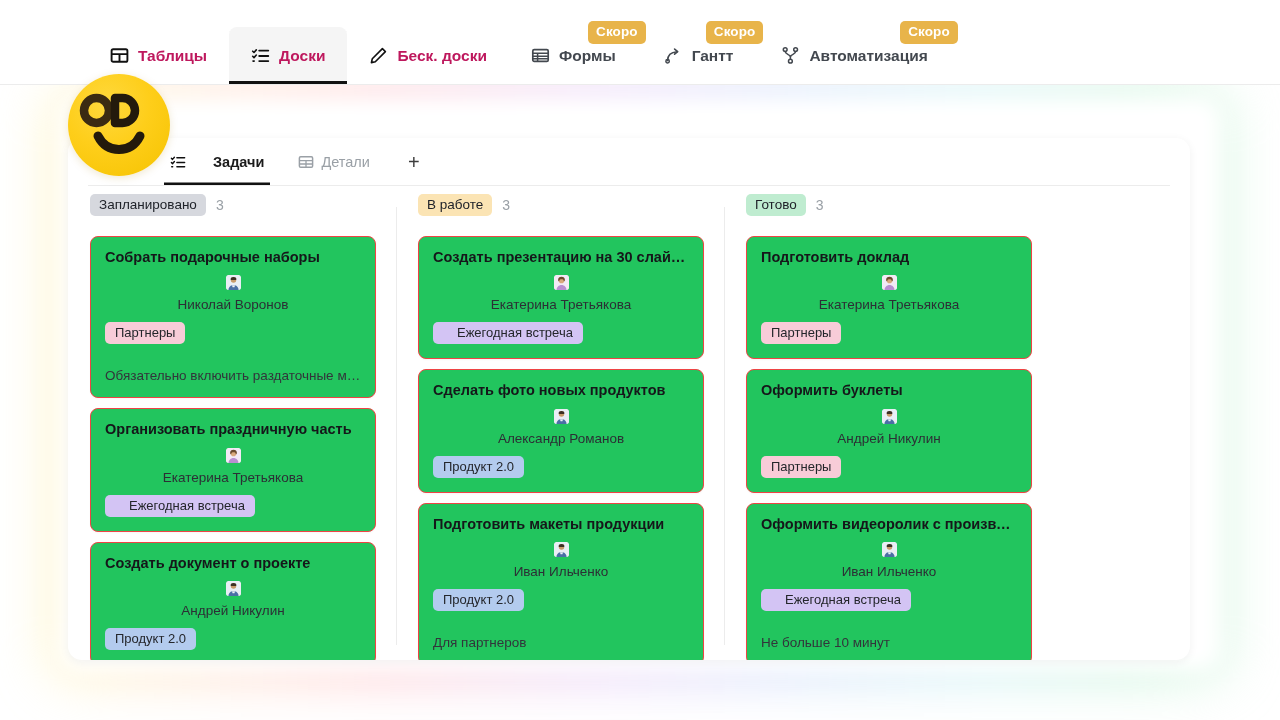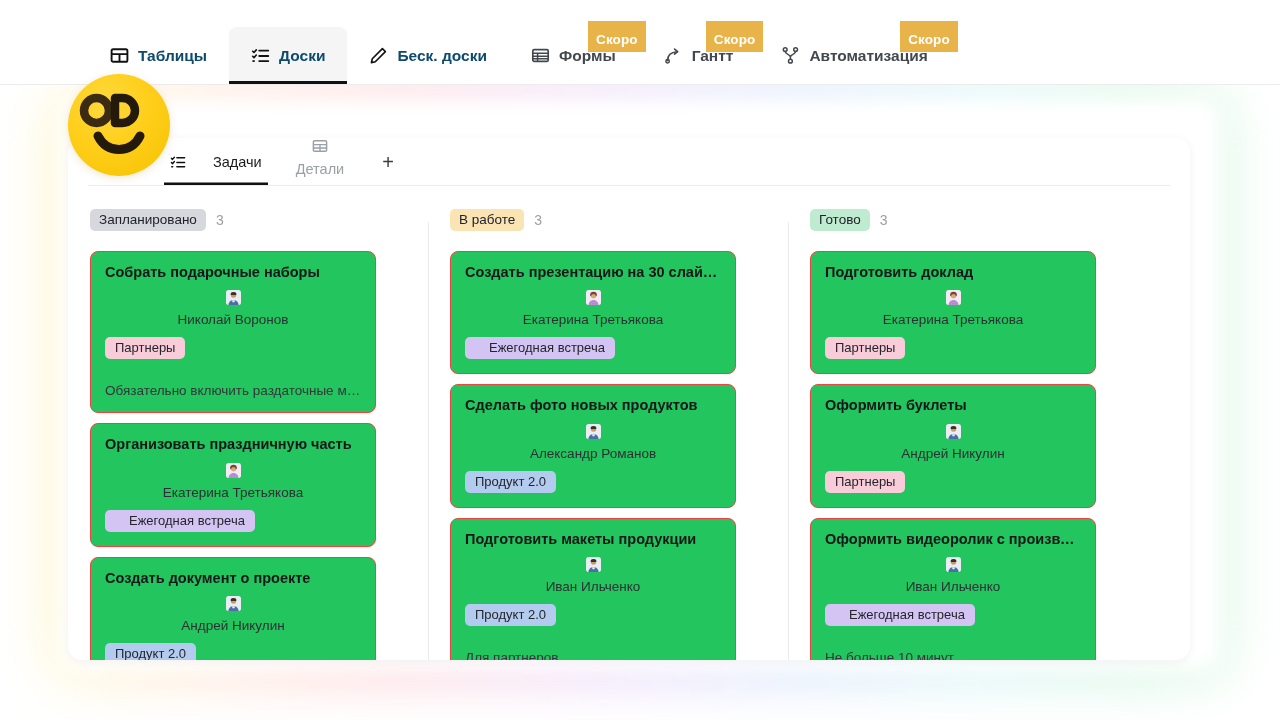"Скоро" .soon { border-radius: 0 -> 5px; padding: 12px 8px 5px -> 4px 8px 5px }
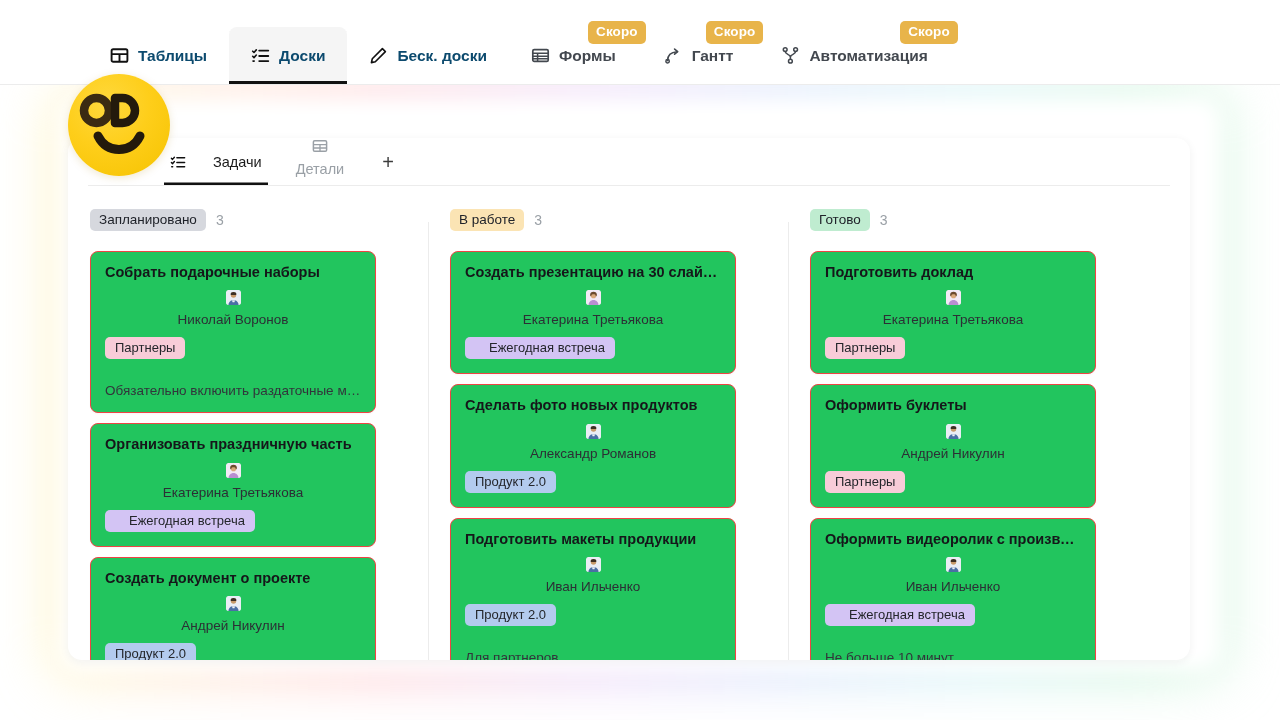"Таблицы" .toptab { color: #0c4a6e -> #be185d }
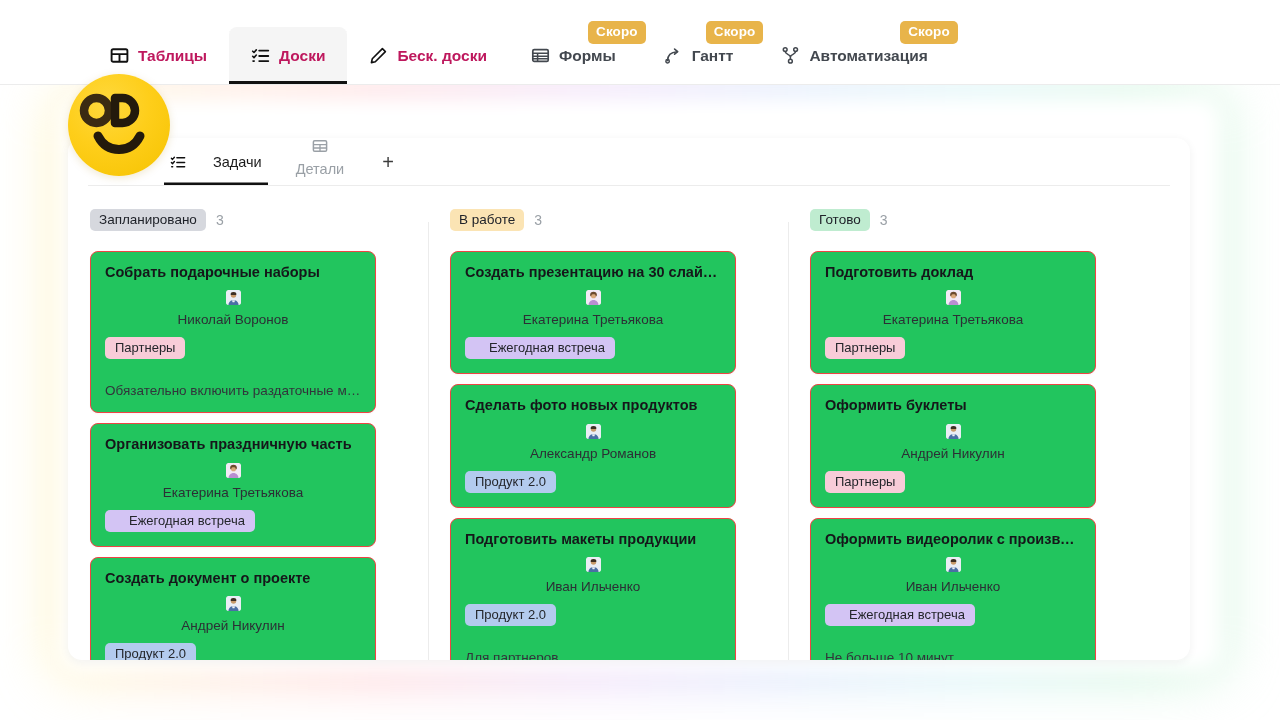"Задачи" .subtab.active { font-weight: 400 -> 700 }
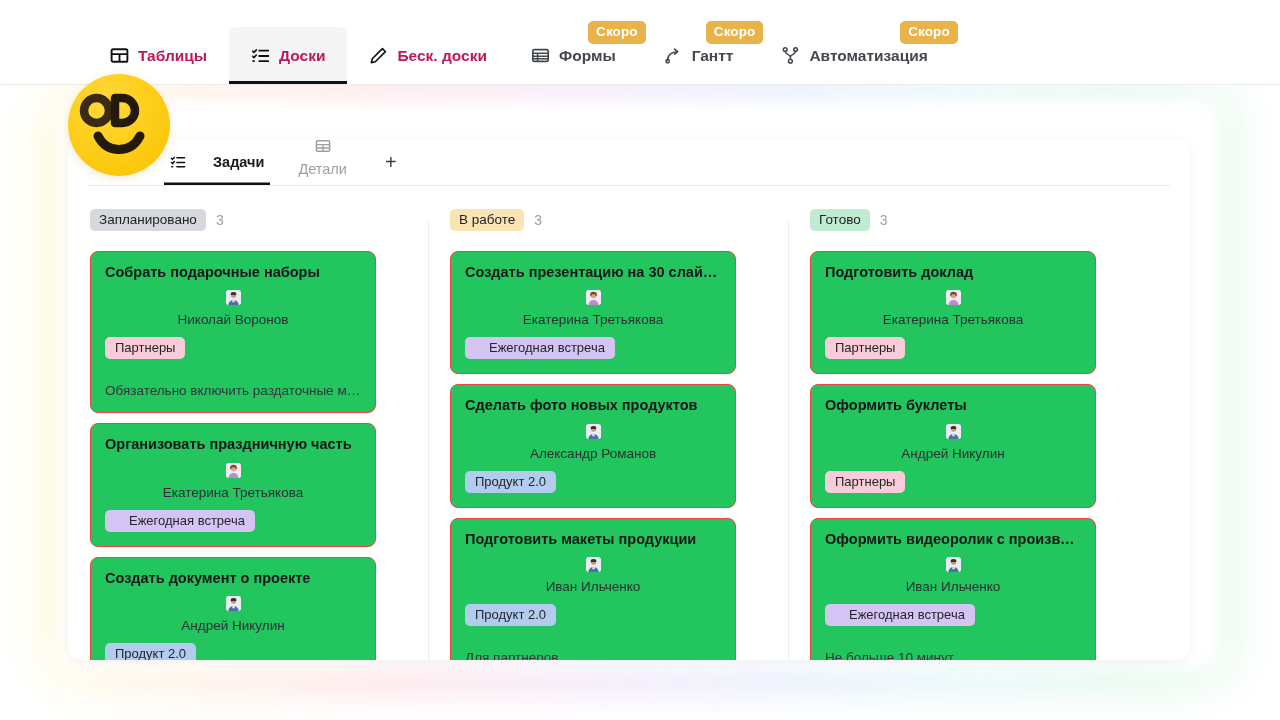"Детали" .subtab.muted { flex-direction: column -> none }
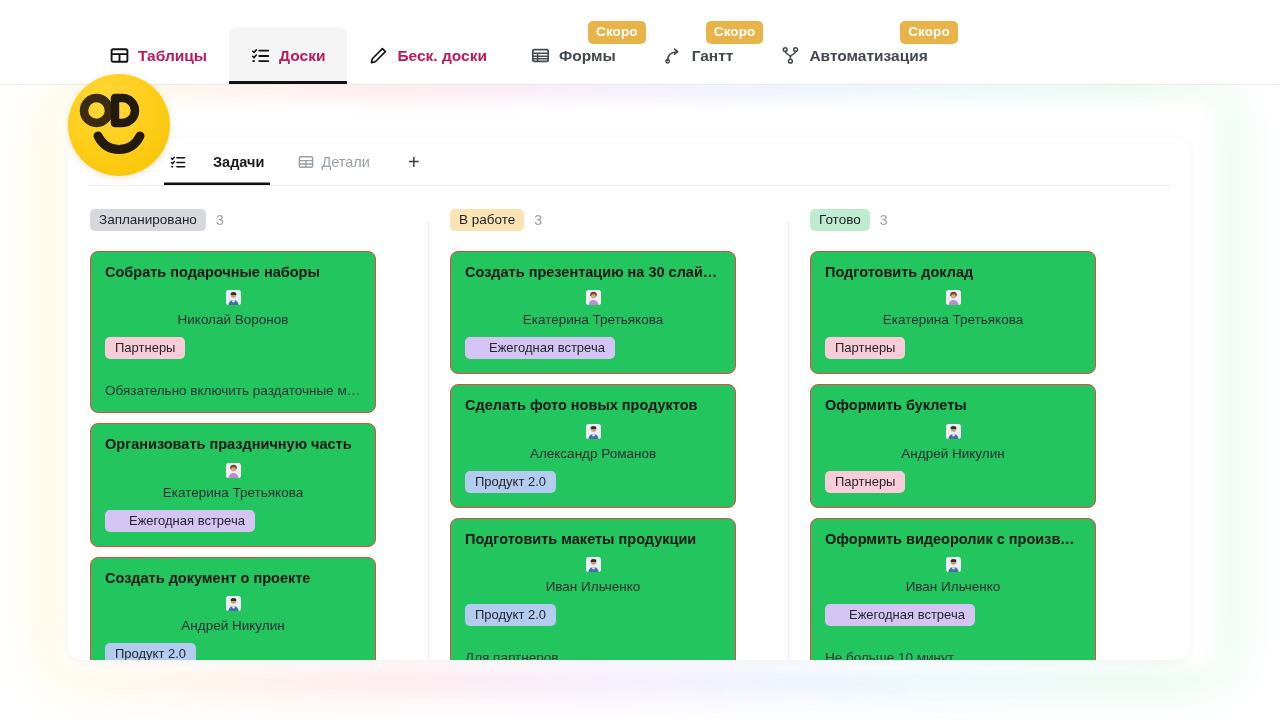"Запланировано" .board { gap: 32px -> none; top: 48px -> 33px }
